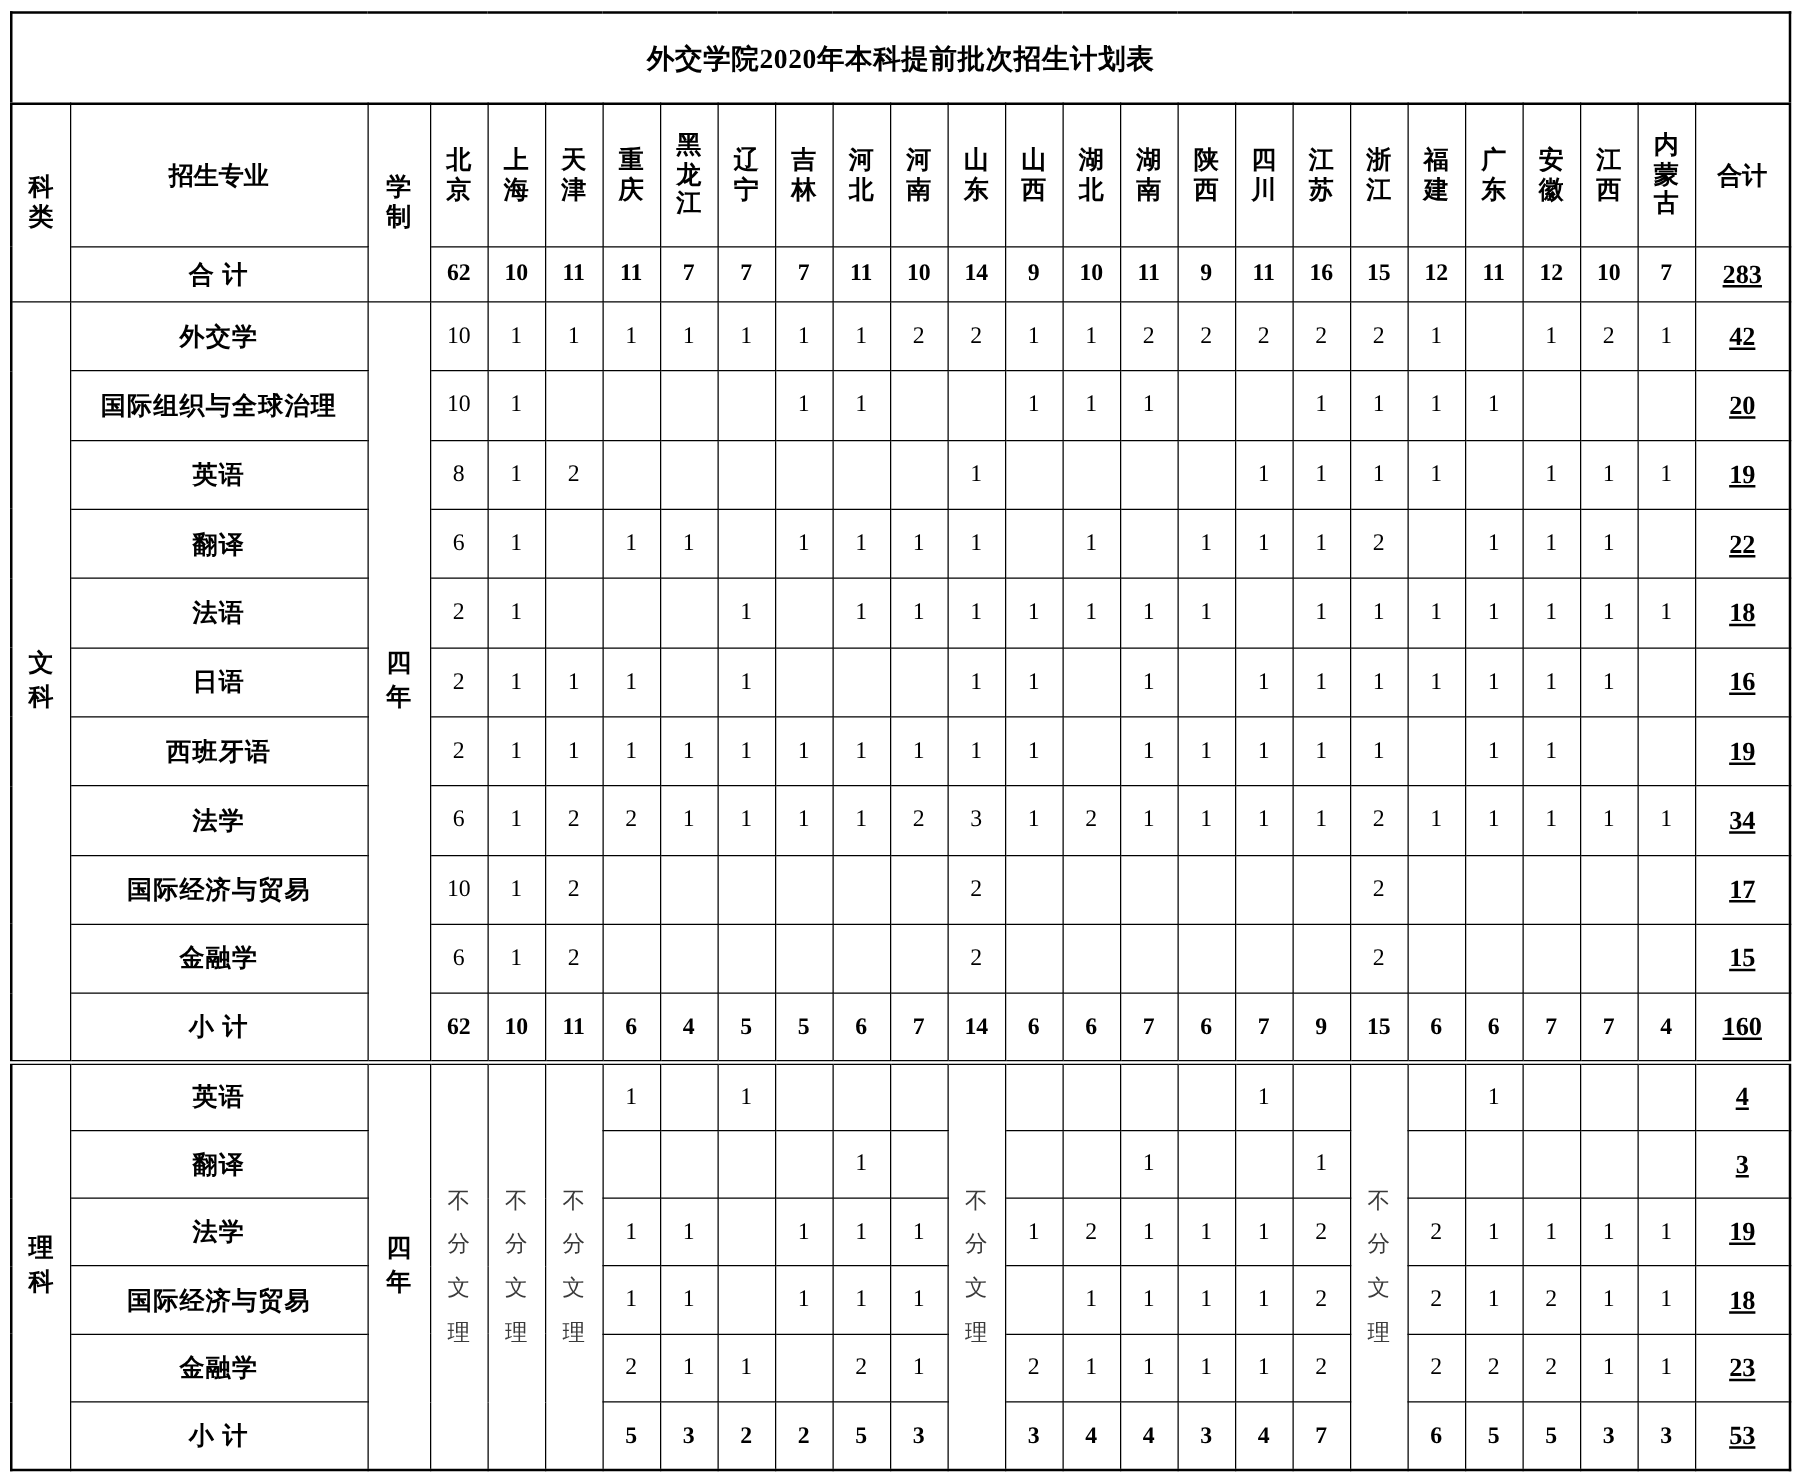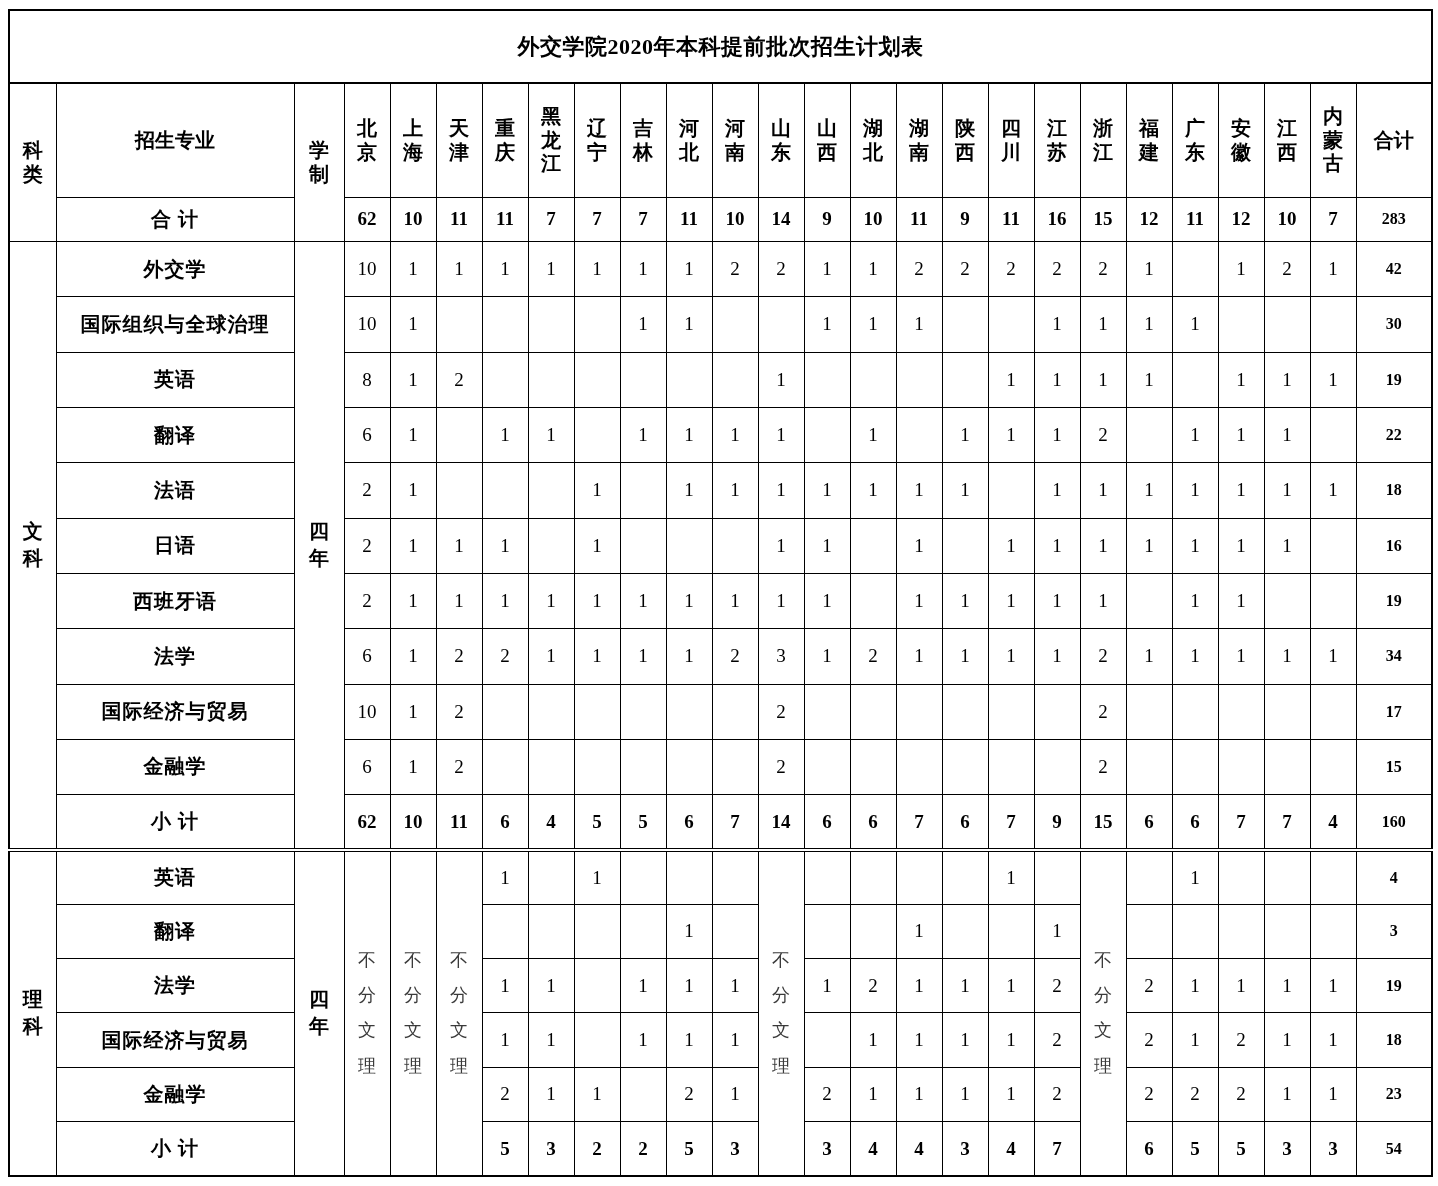"283" .rtotal { font-size: 16px -> 21px; text-decoration: none -> underline }
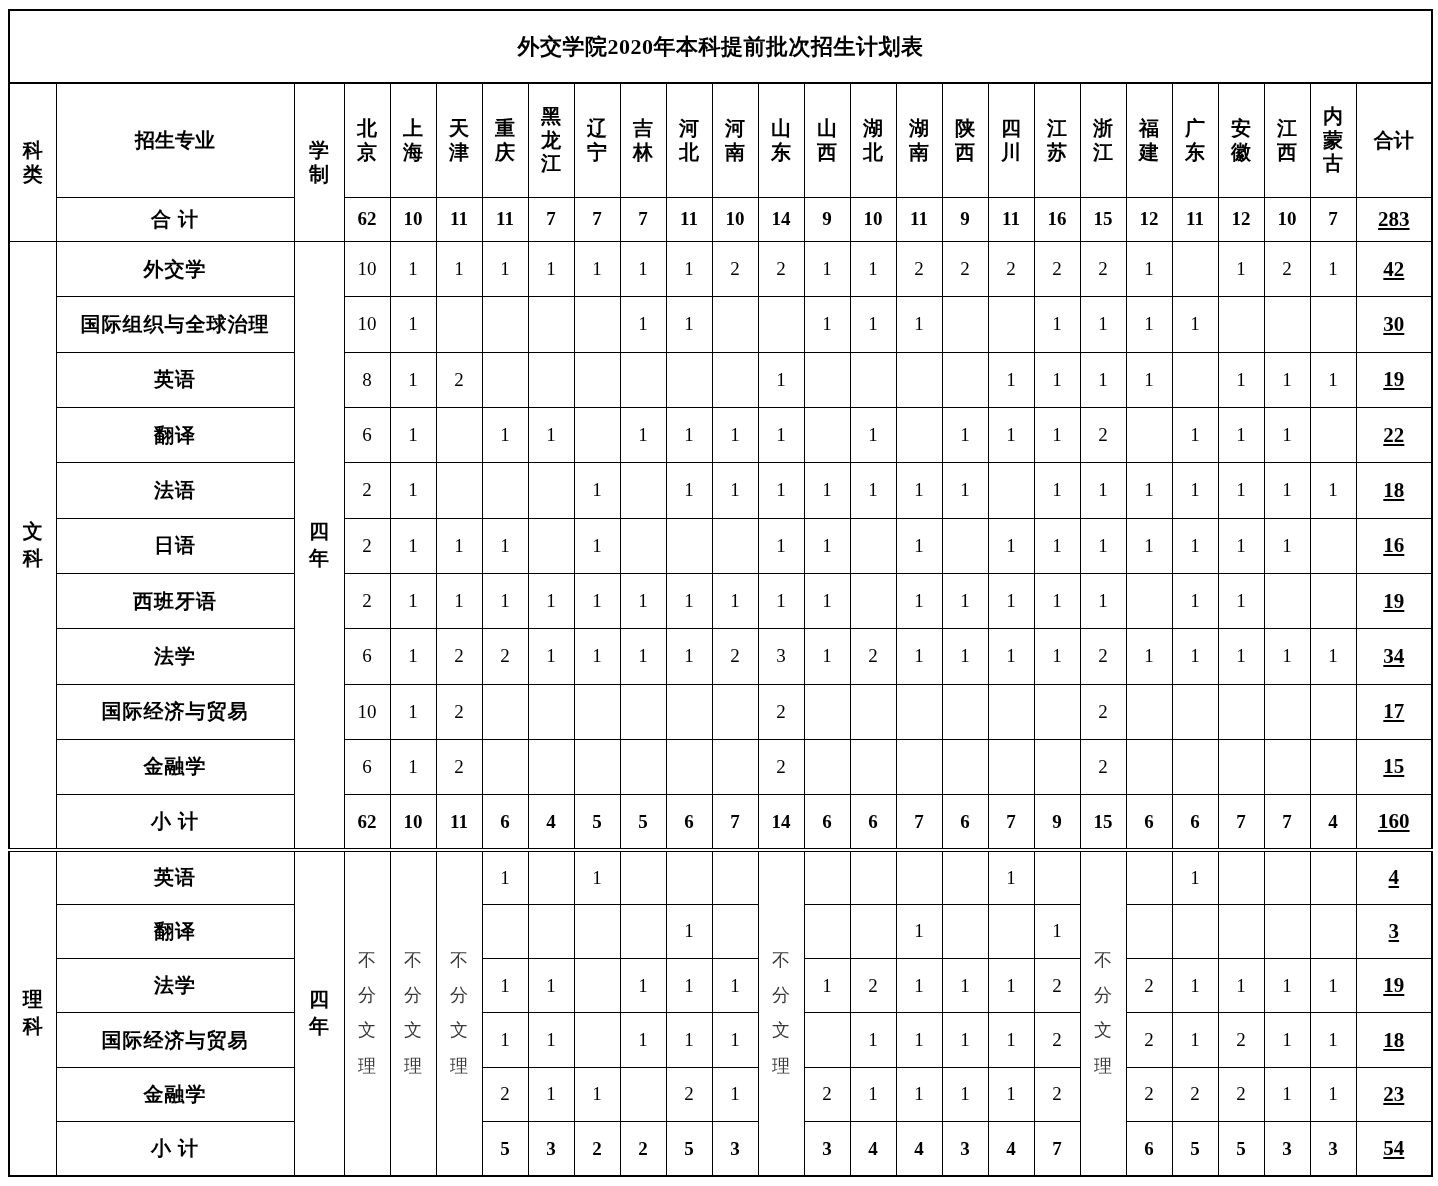"30" td.rtotal { text: 30 -> 20 }
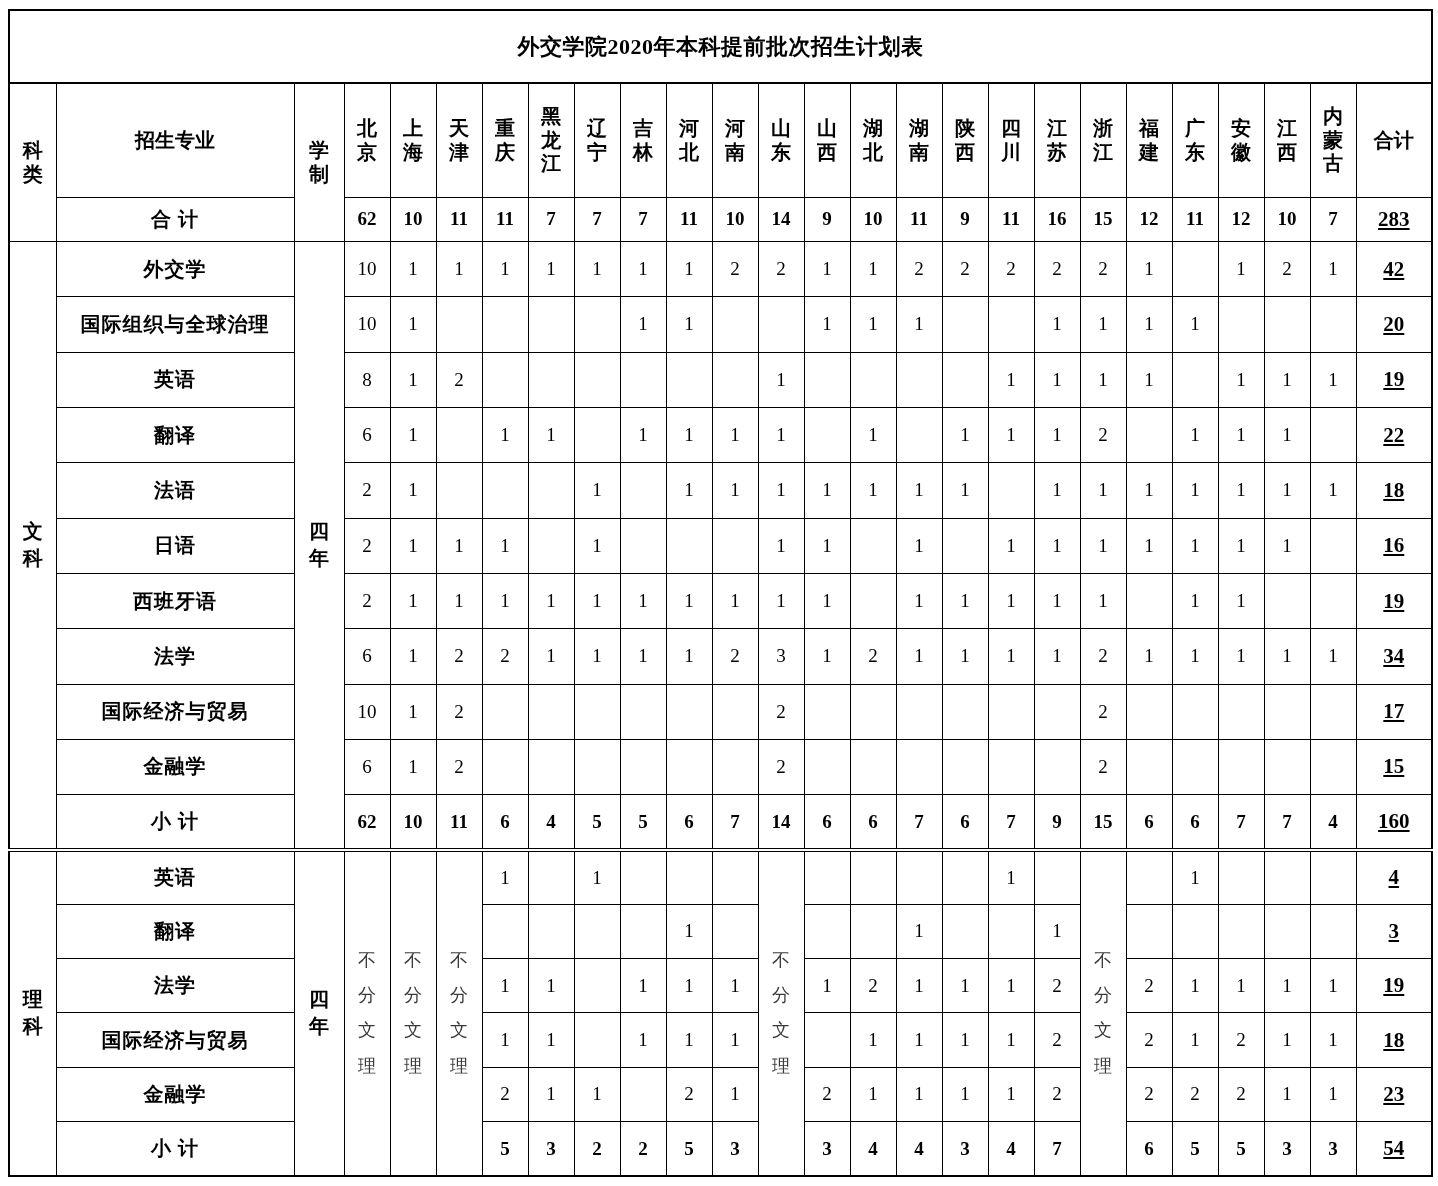"54" td.rtotal { text: 54 -> 53 }
